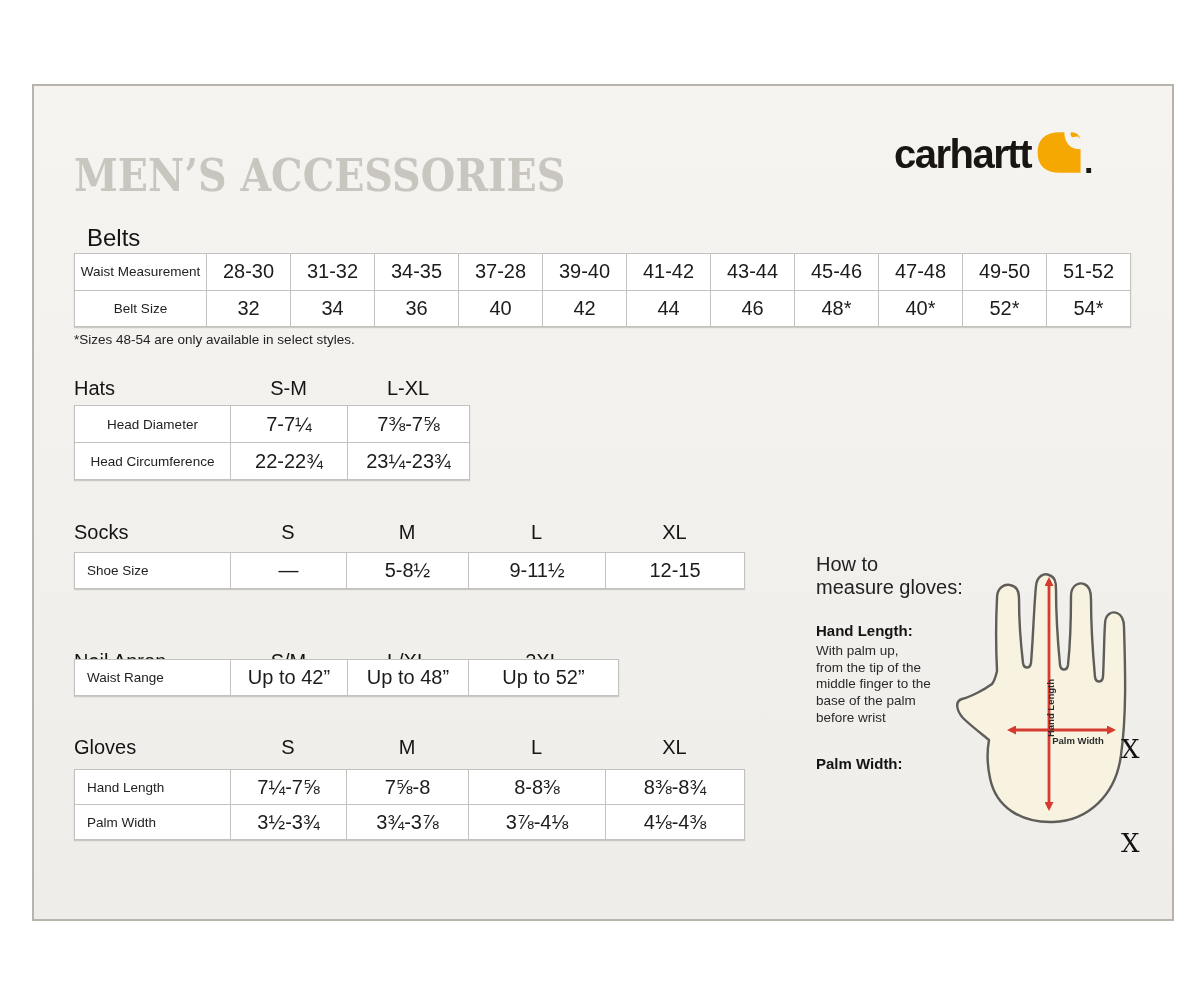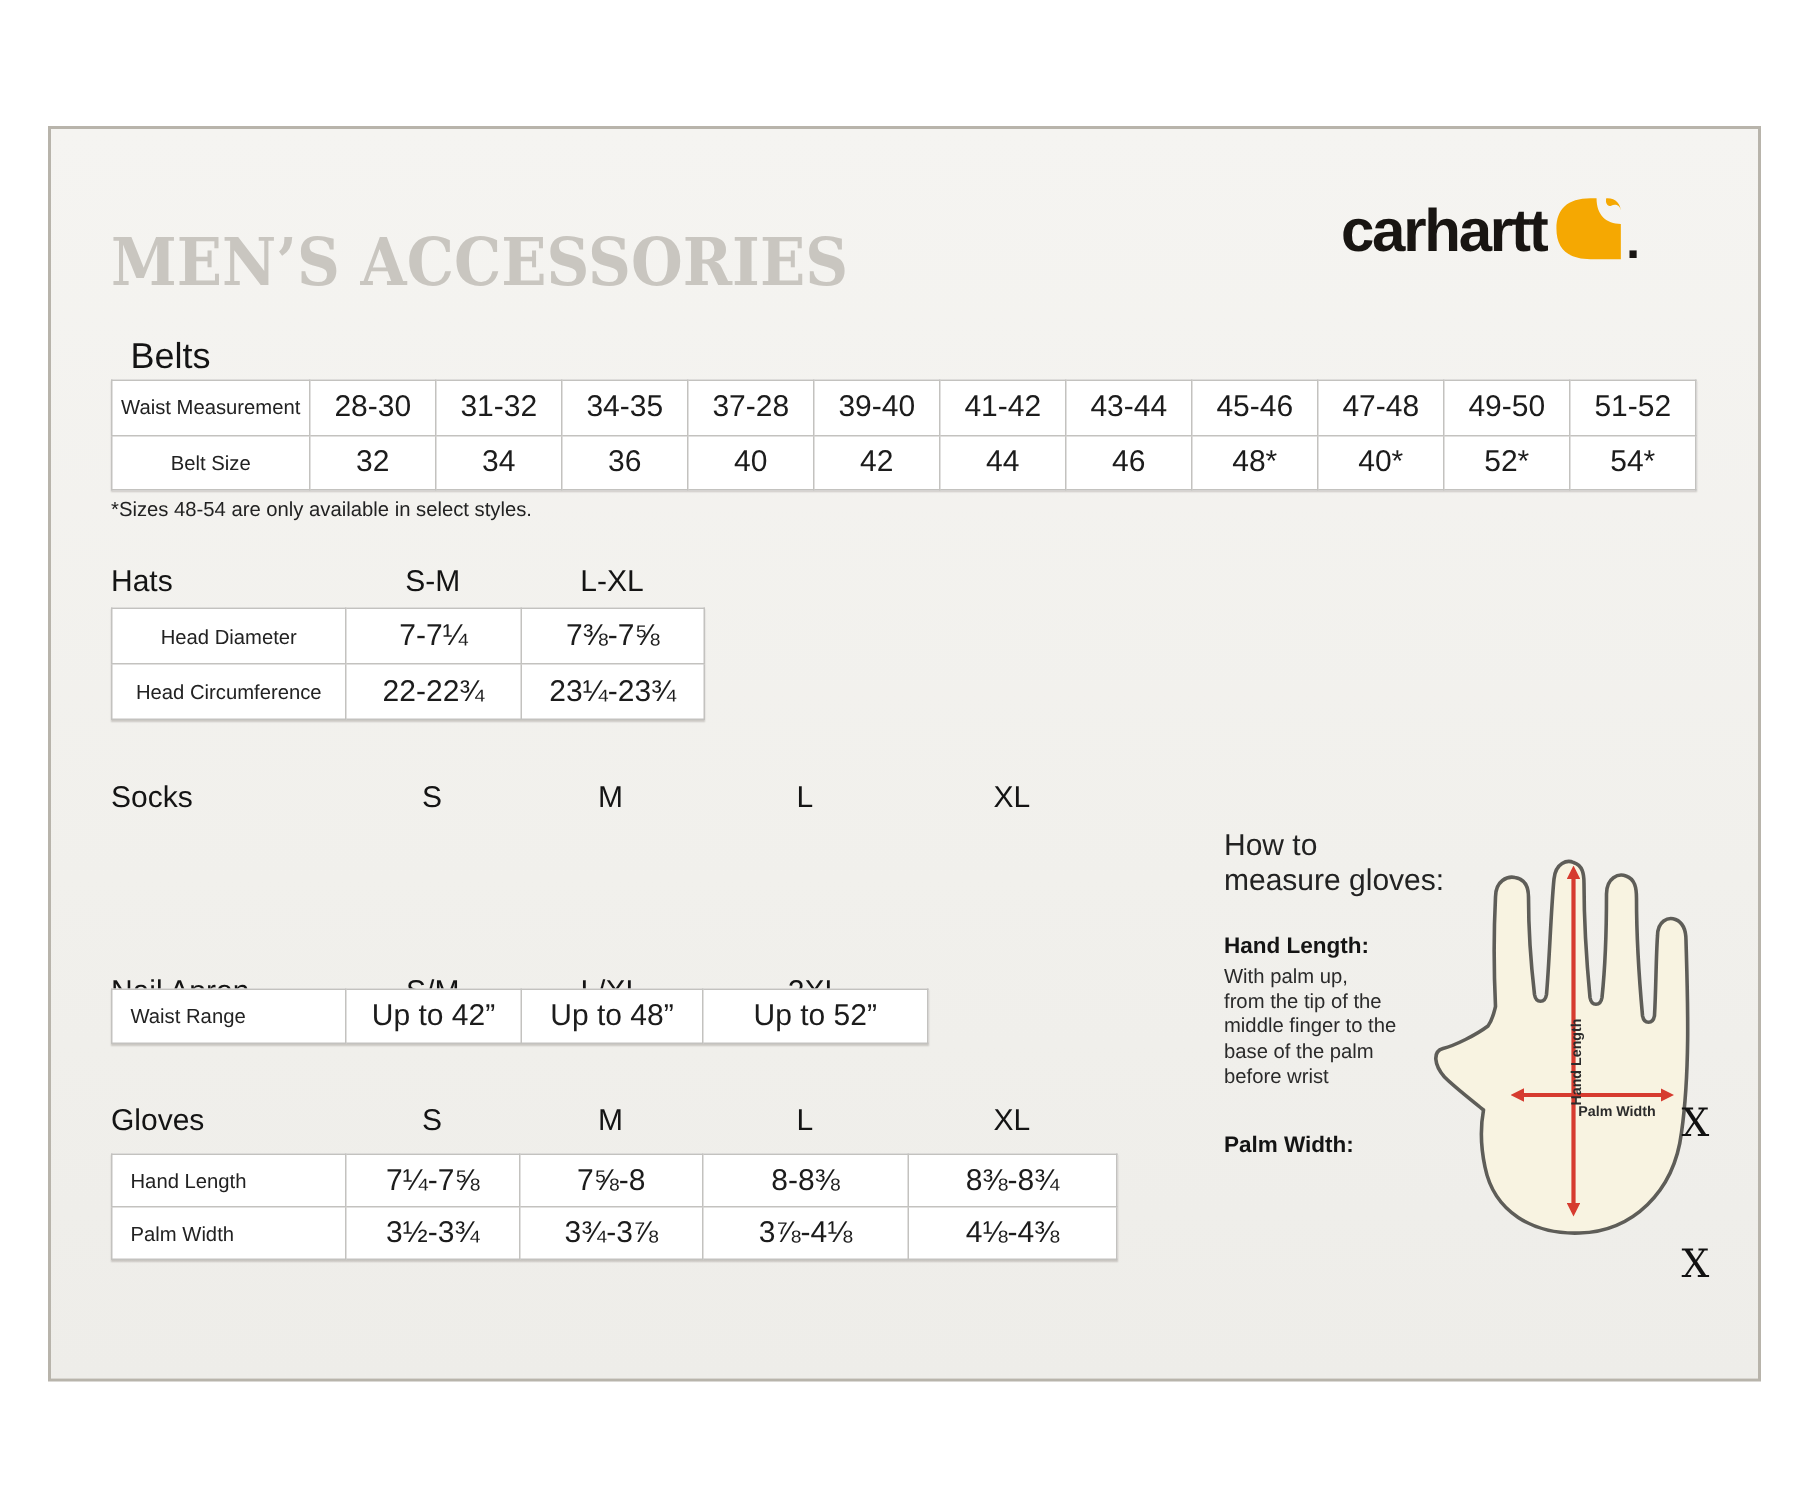"Shoe Size" table.tbl { html: none -> <table> <colgroup> <col> <col> <col> <col> <col> </colgroup> <tbody> <tr> <td>Shoe Size</td> <td>—</td> <td>5-8½</td> <td>9-11½</td> <td>12-15</td> </tr> </tbody> </table> }
